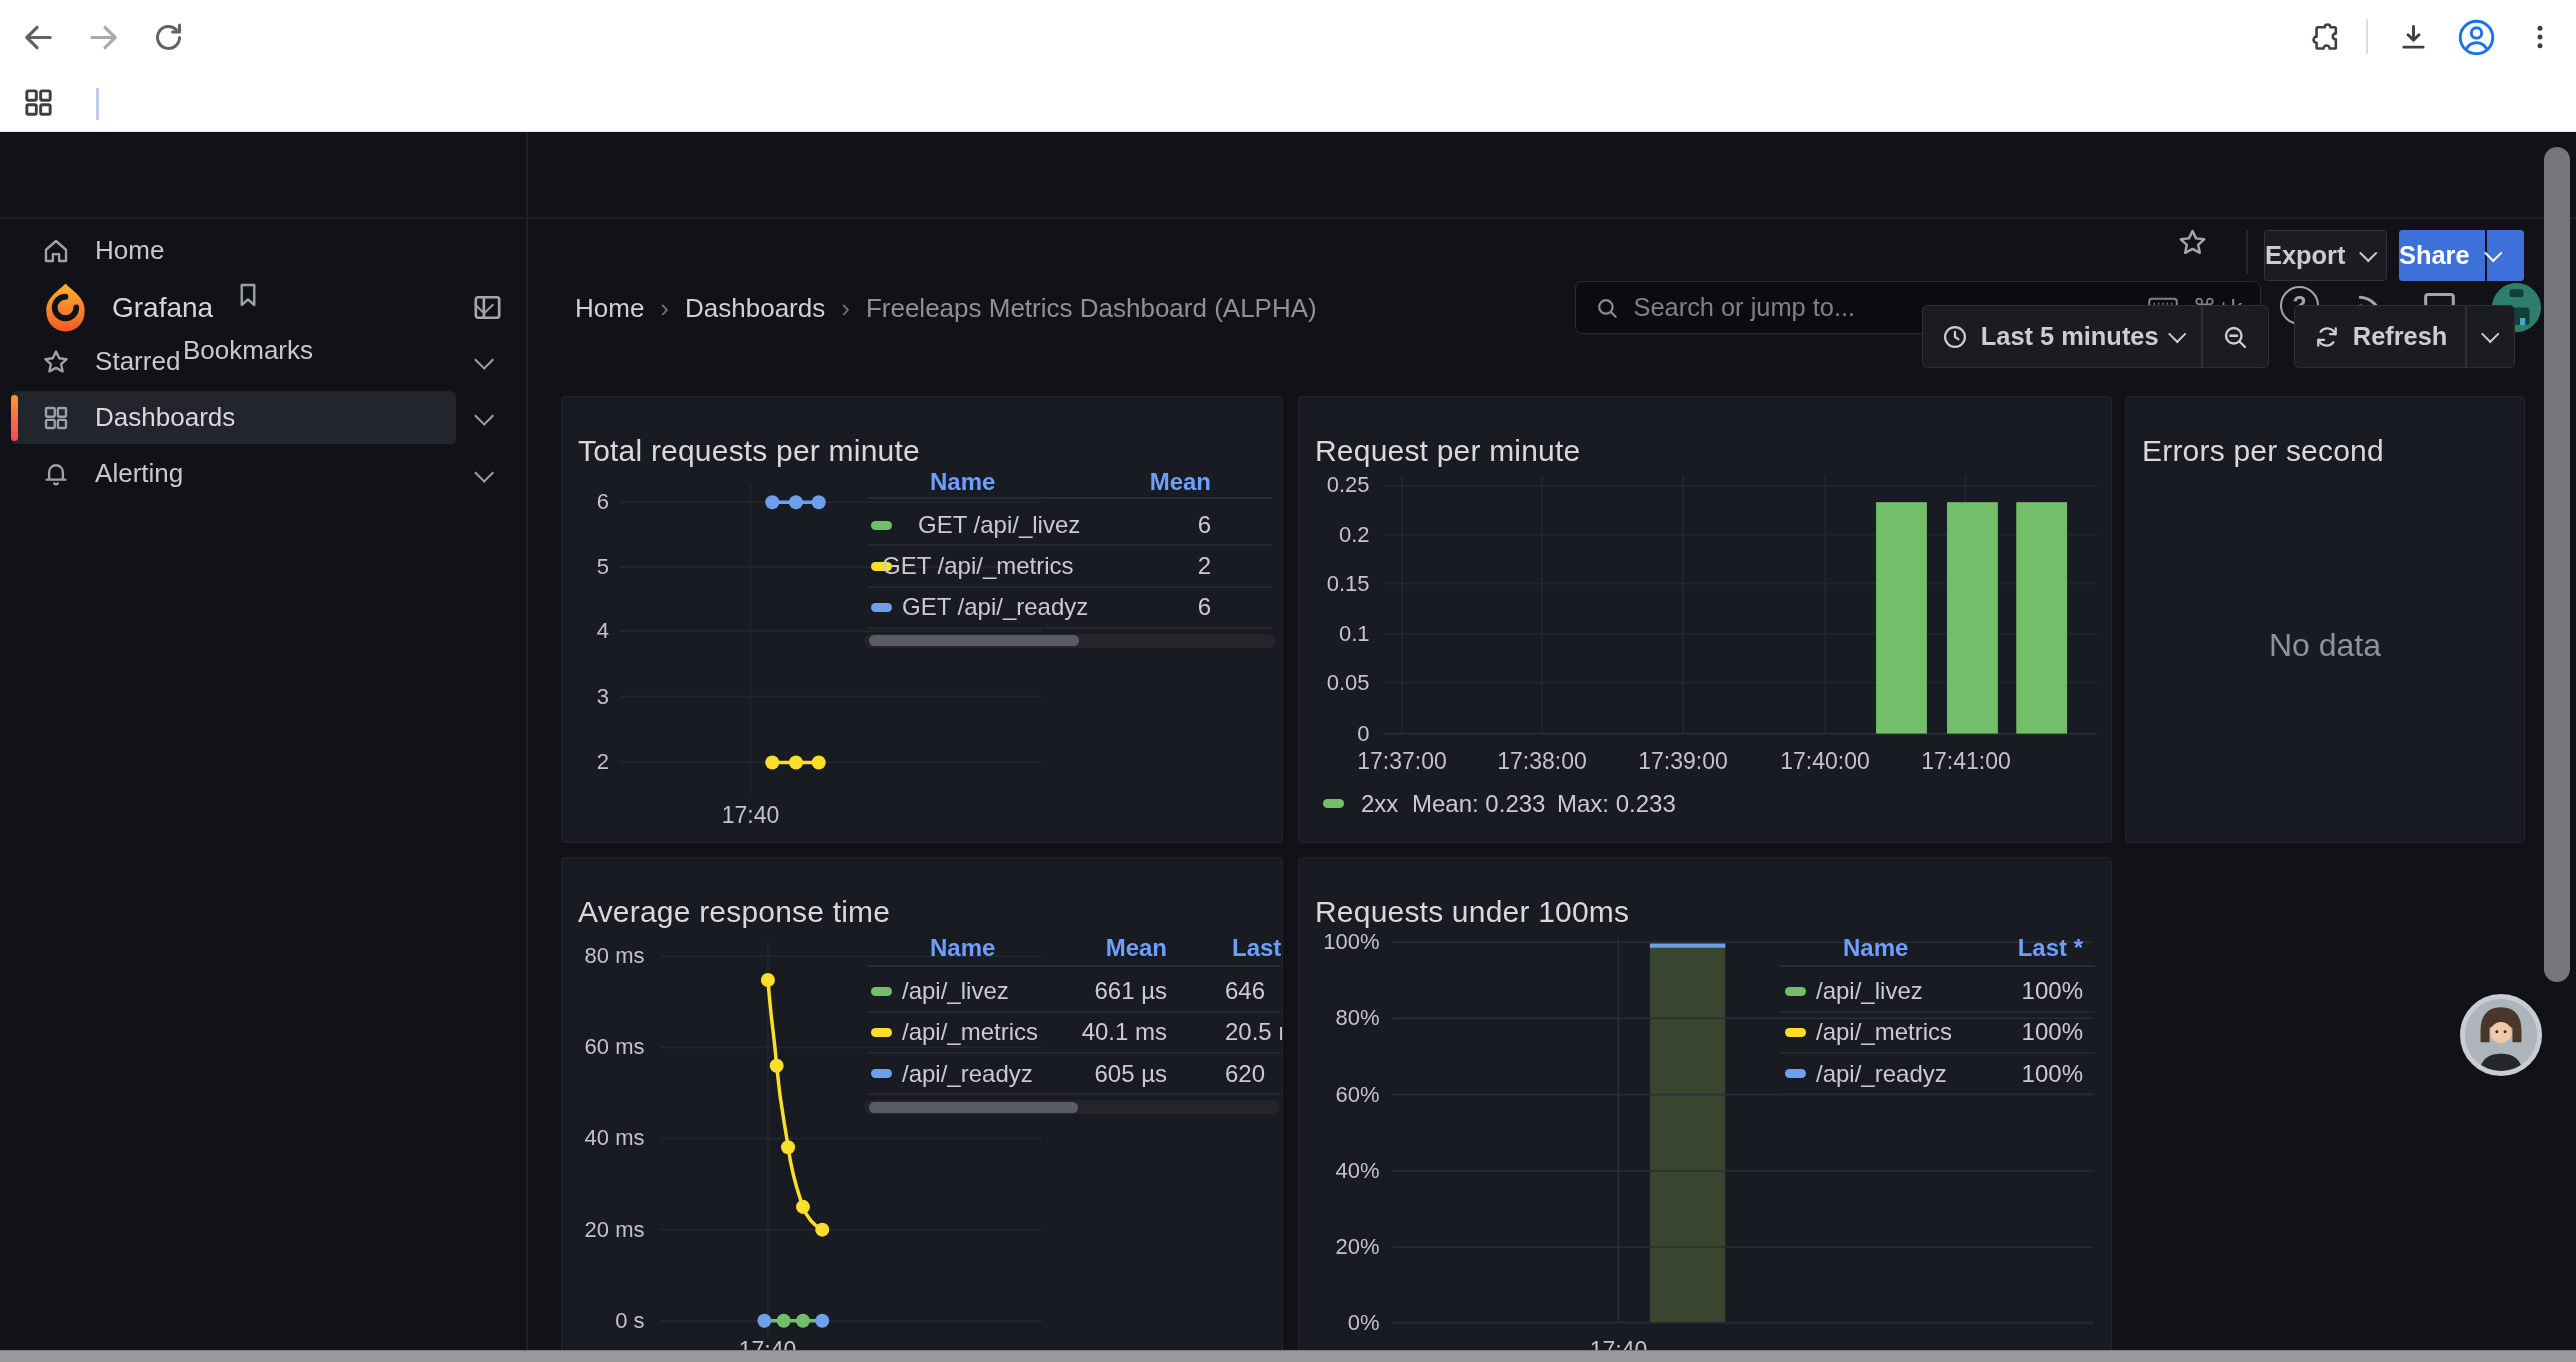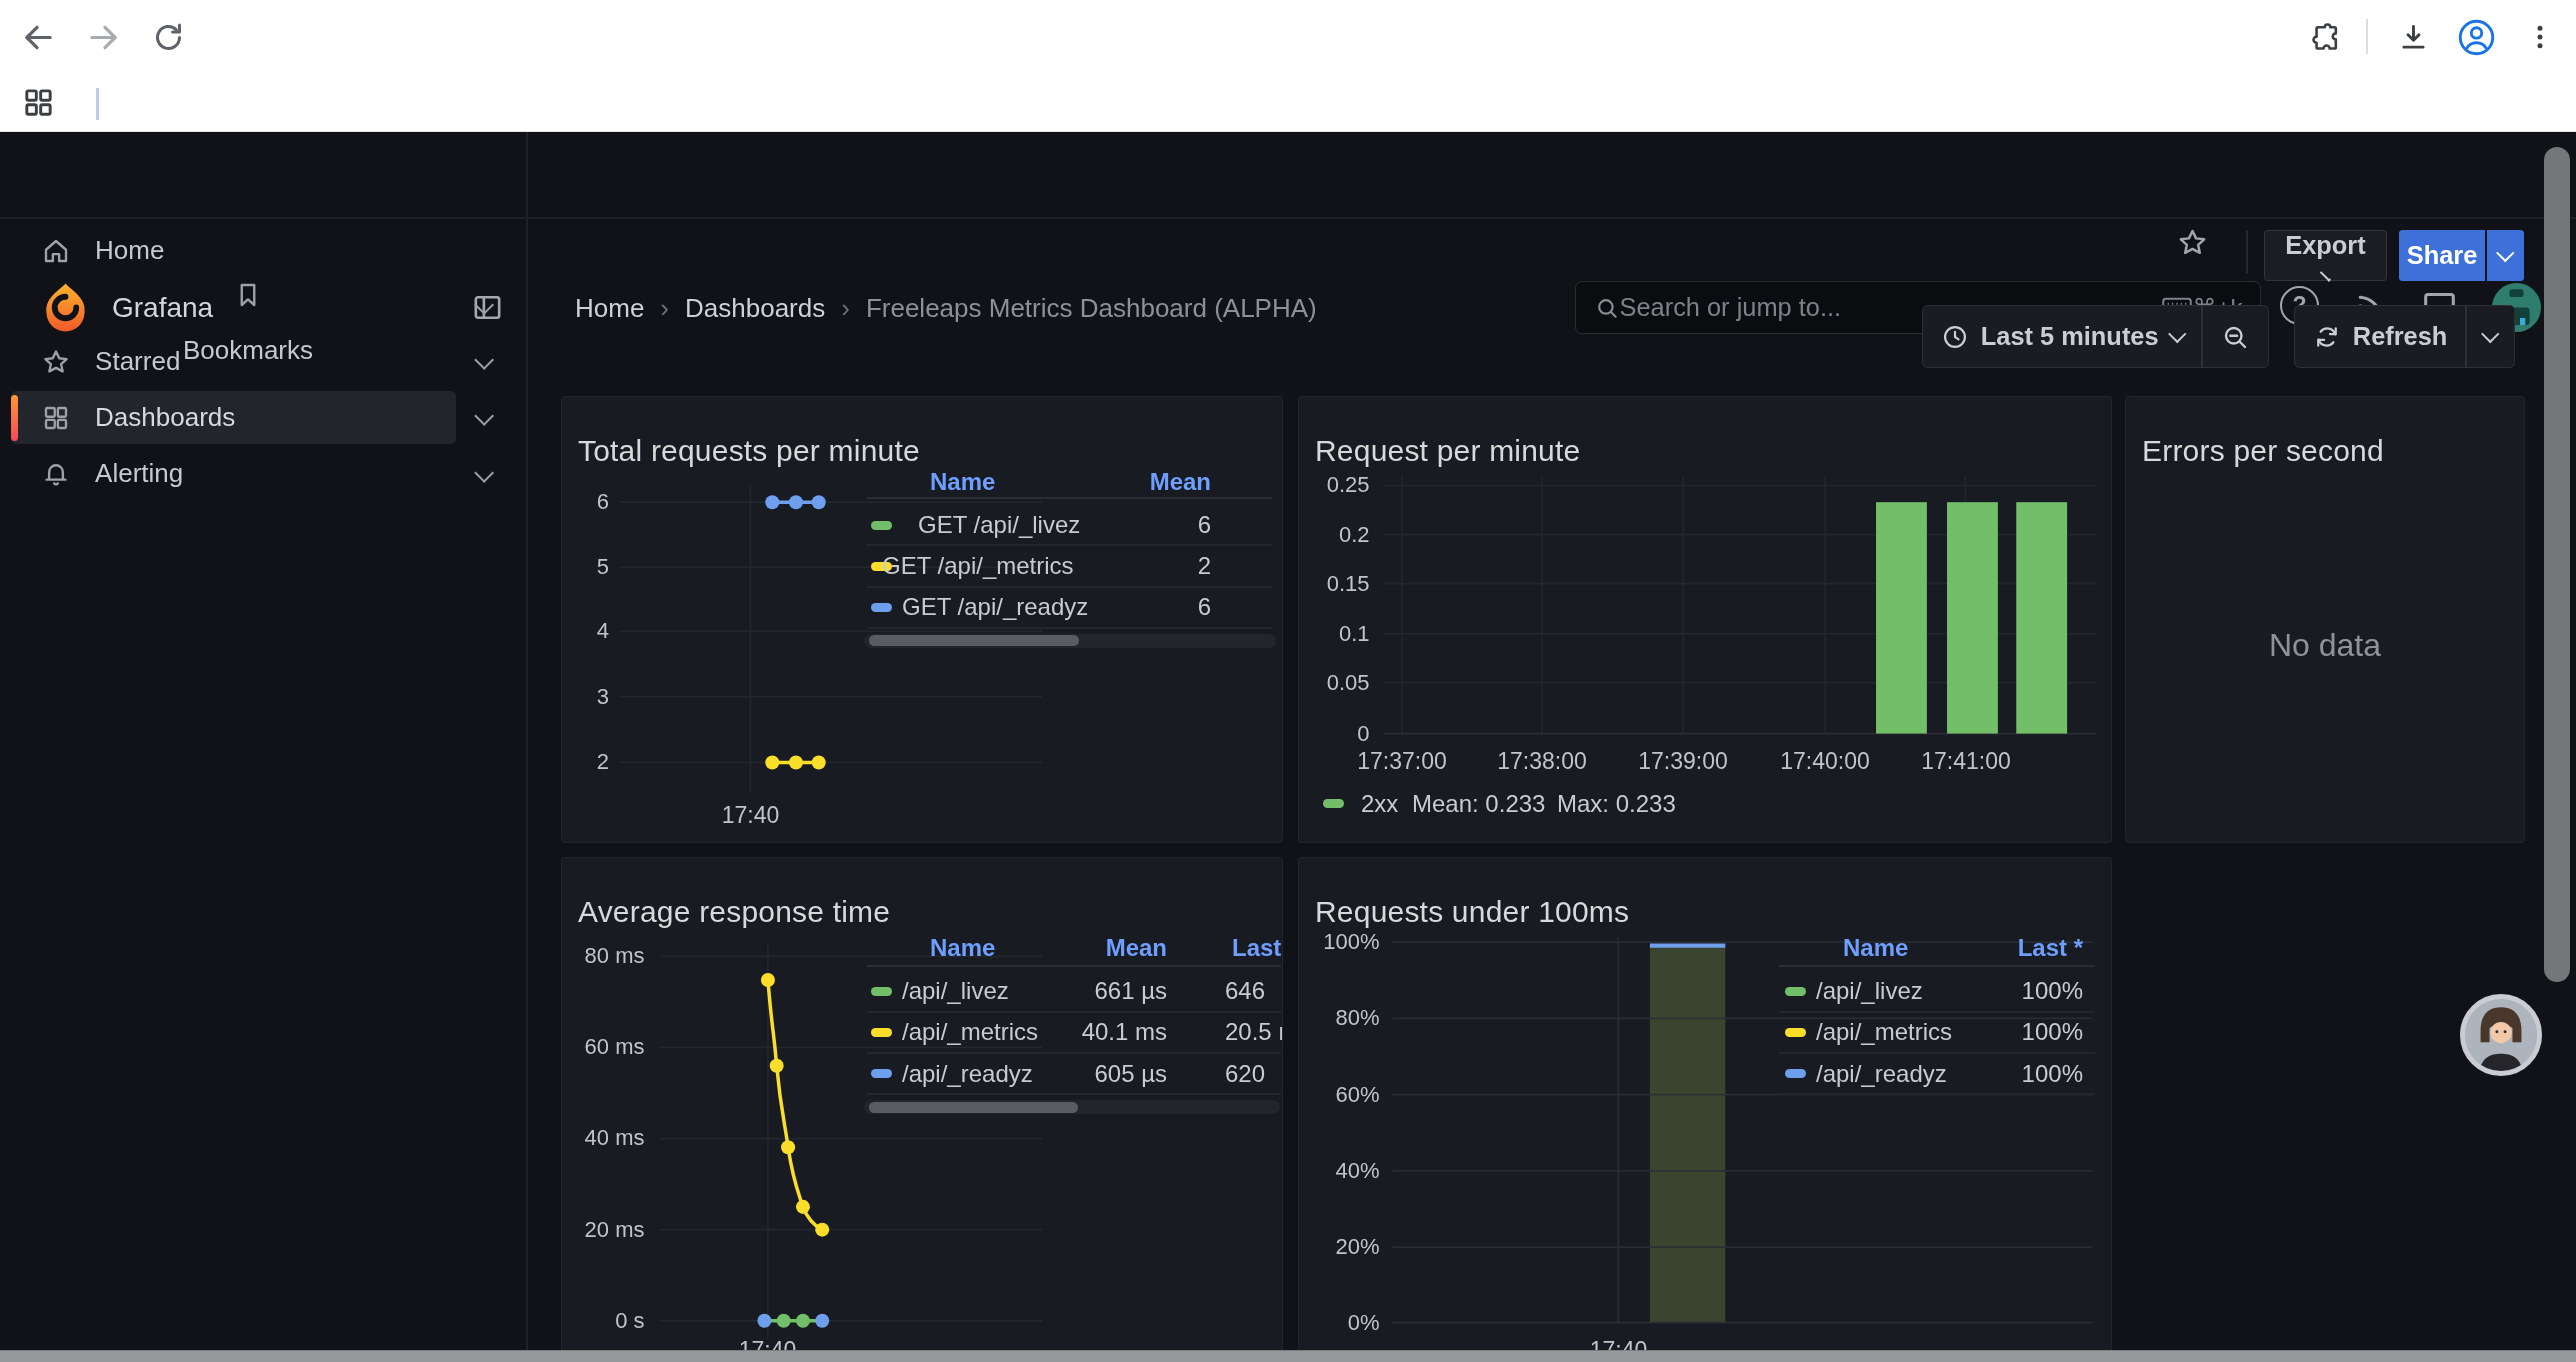"Export" .btn { flex-direction: column -> none; justify-content: center -> none }
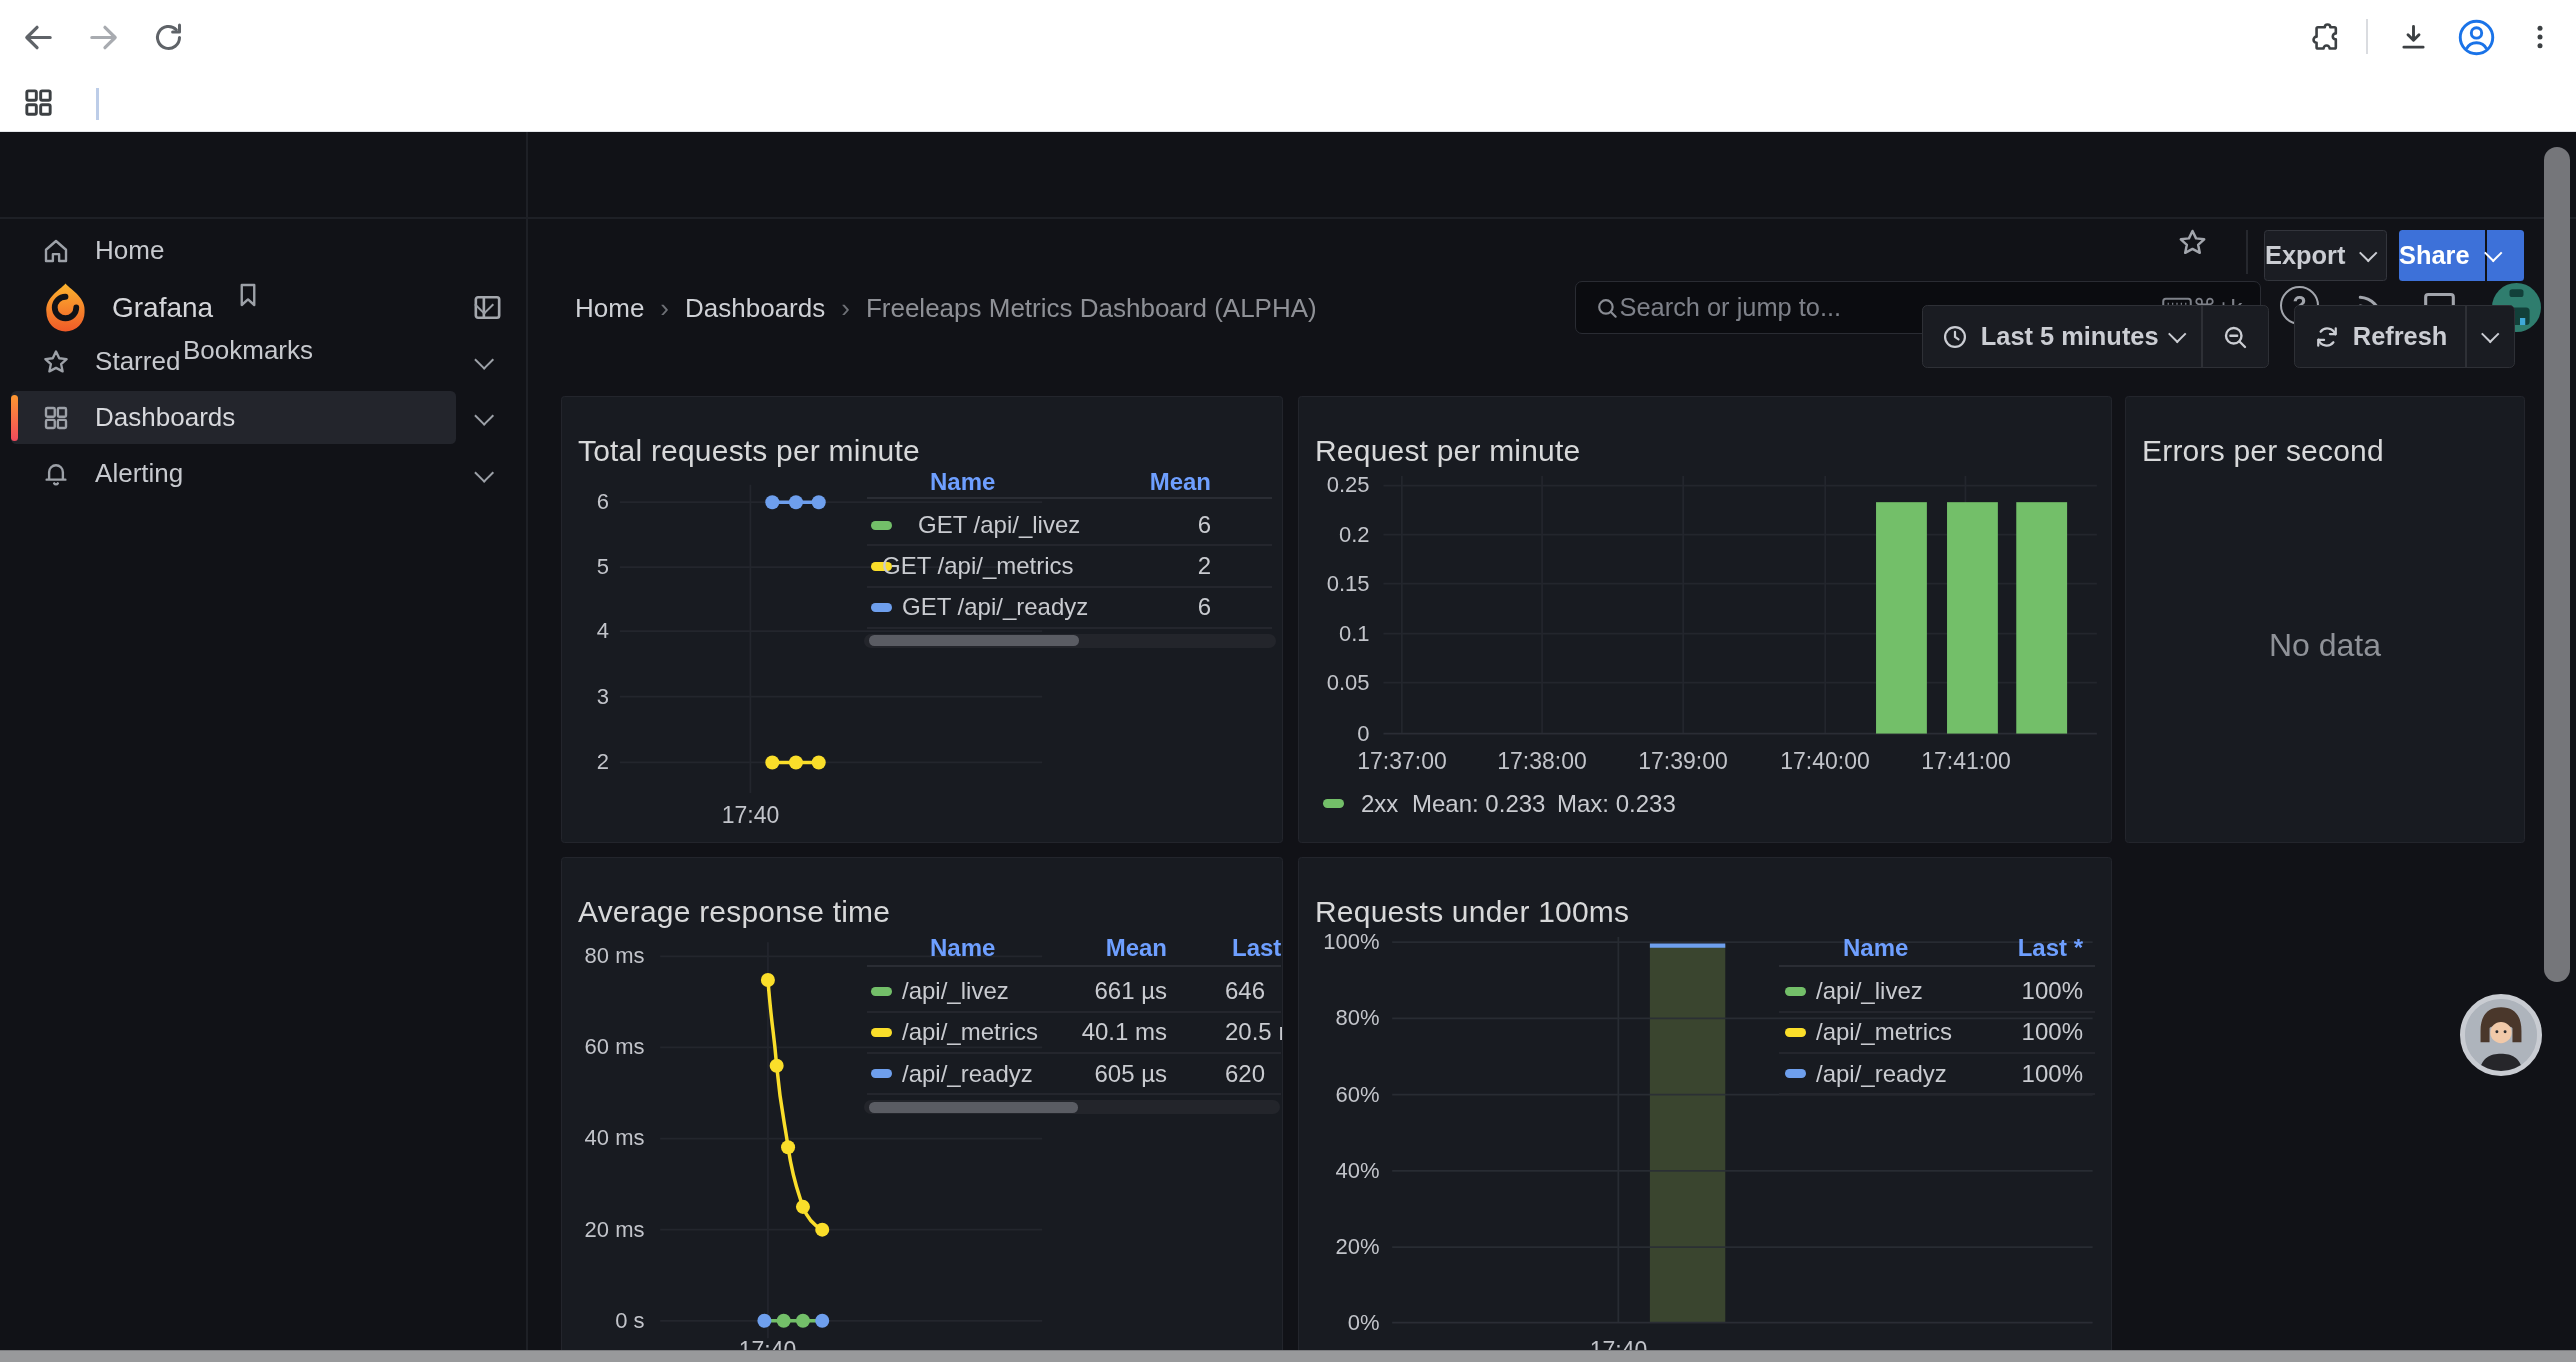"Search or jump to..." .search { gap: none -> 14px }
